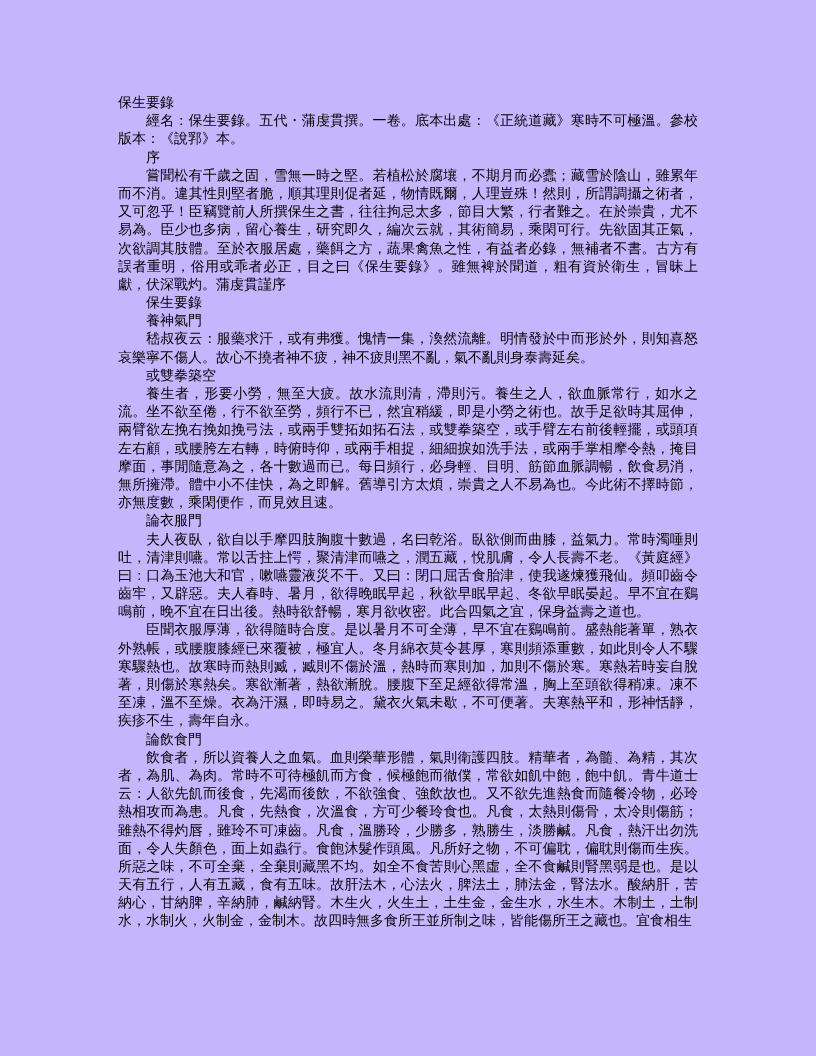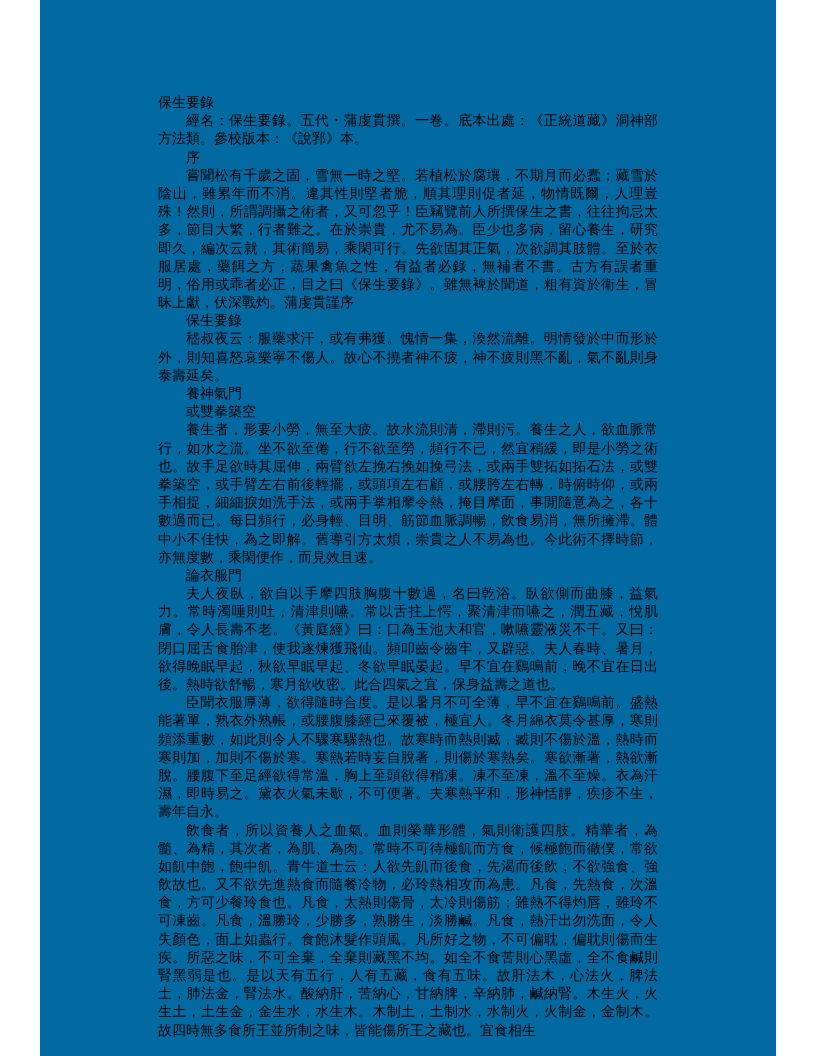"保生要錄" .page { background: #0369a1 -> #c4b5fd; width: 736px -> 816px }
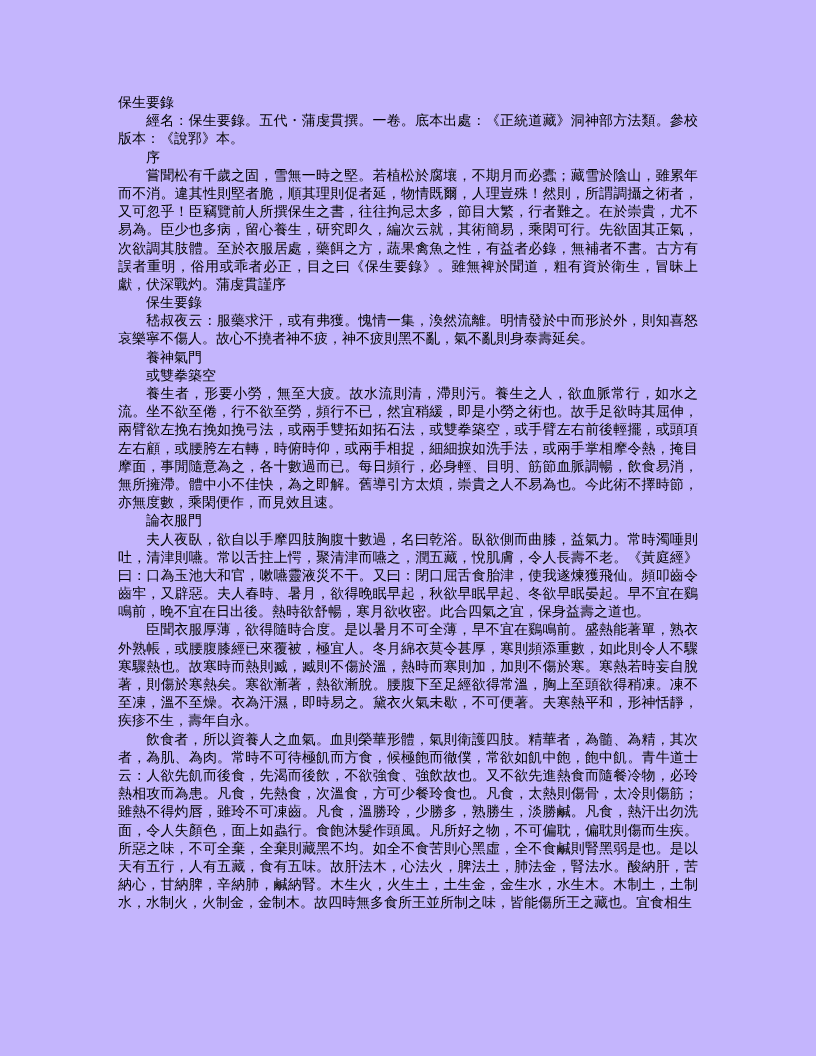"經名：保生要錄。五代・蒲虔貫撰。一卷。底本出處：《正統道藏》洞神部方法類。參校版" p { text: 洞神部方法類 -> 寒時不可極溫 }
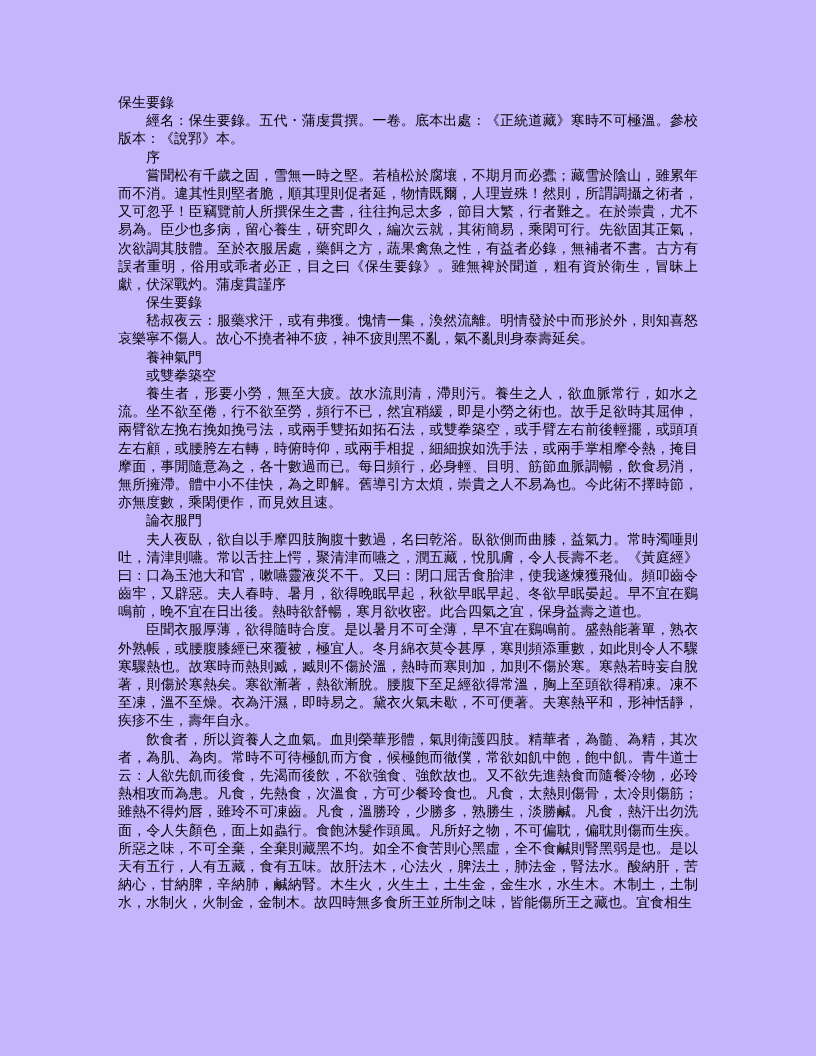"嵇叔夜云：服藥求汗，或有弗獲。愧情一集，渙然流離。明情發於中而形於外，則知喜怒哀" p { order: before "養神氣門" -> after "養神氣門" }
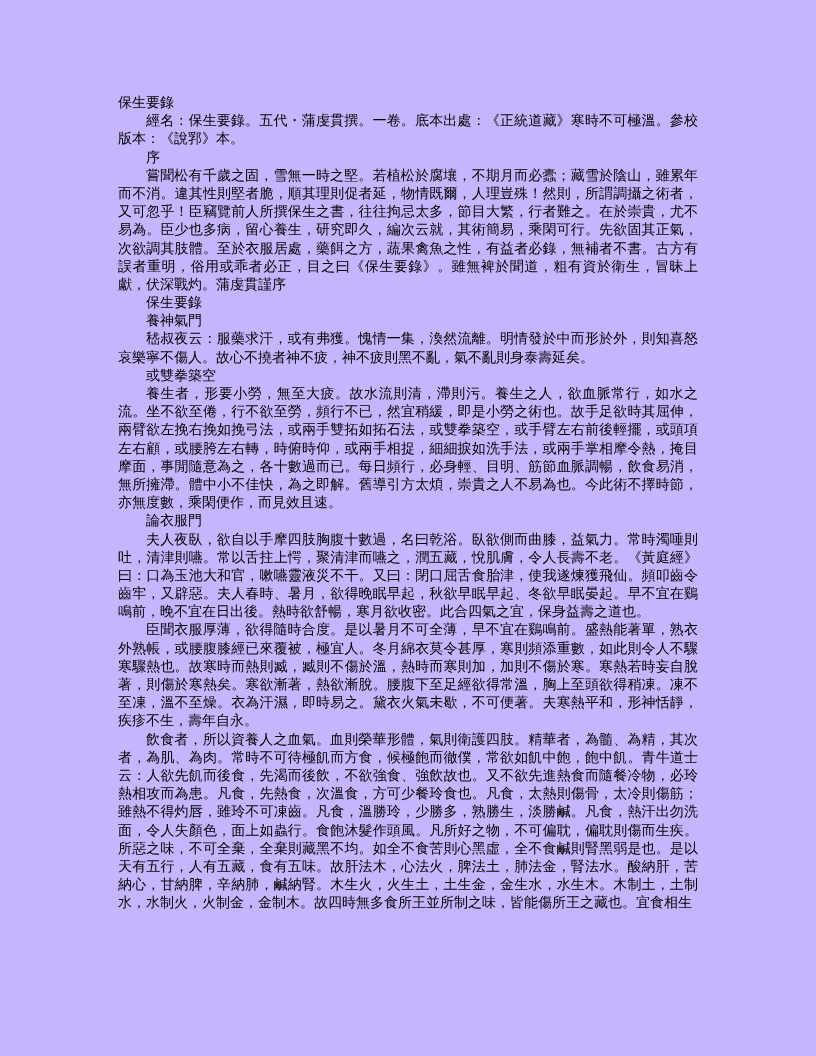"論飲食門" p { html: none -> <p>論飲食門</p> }
